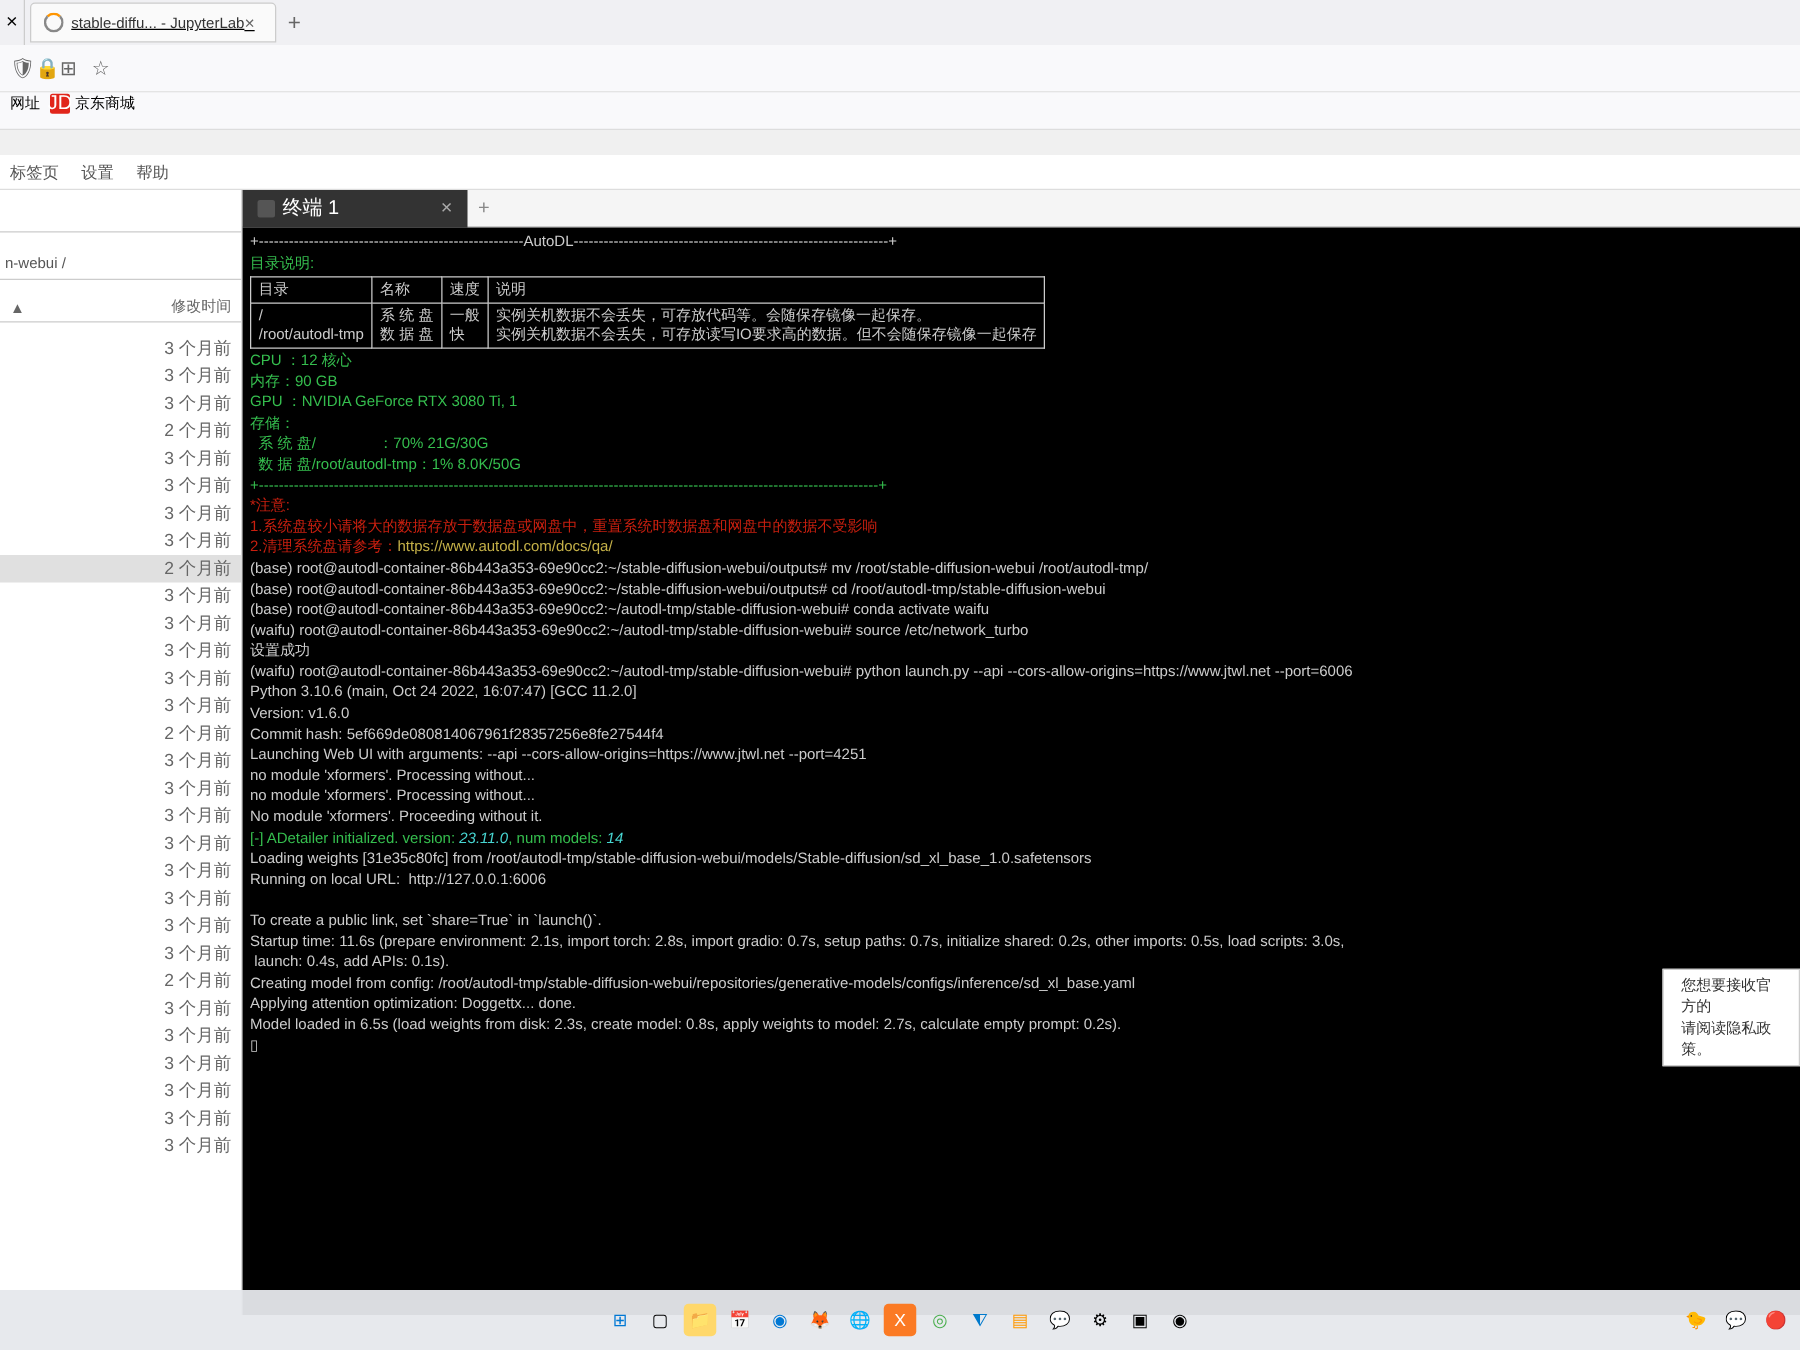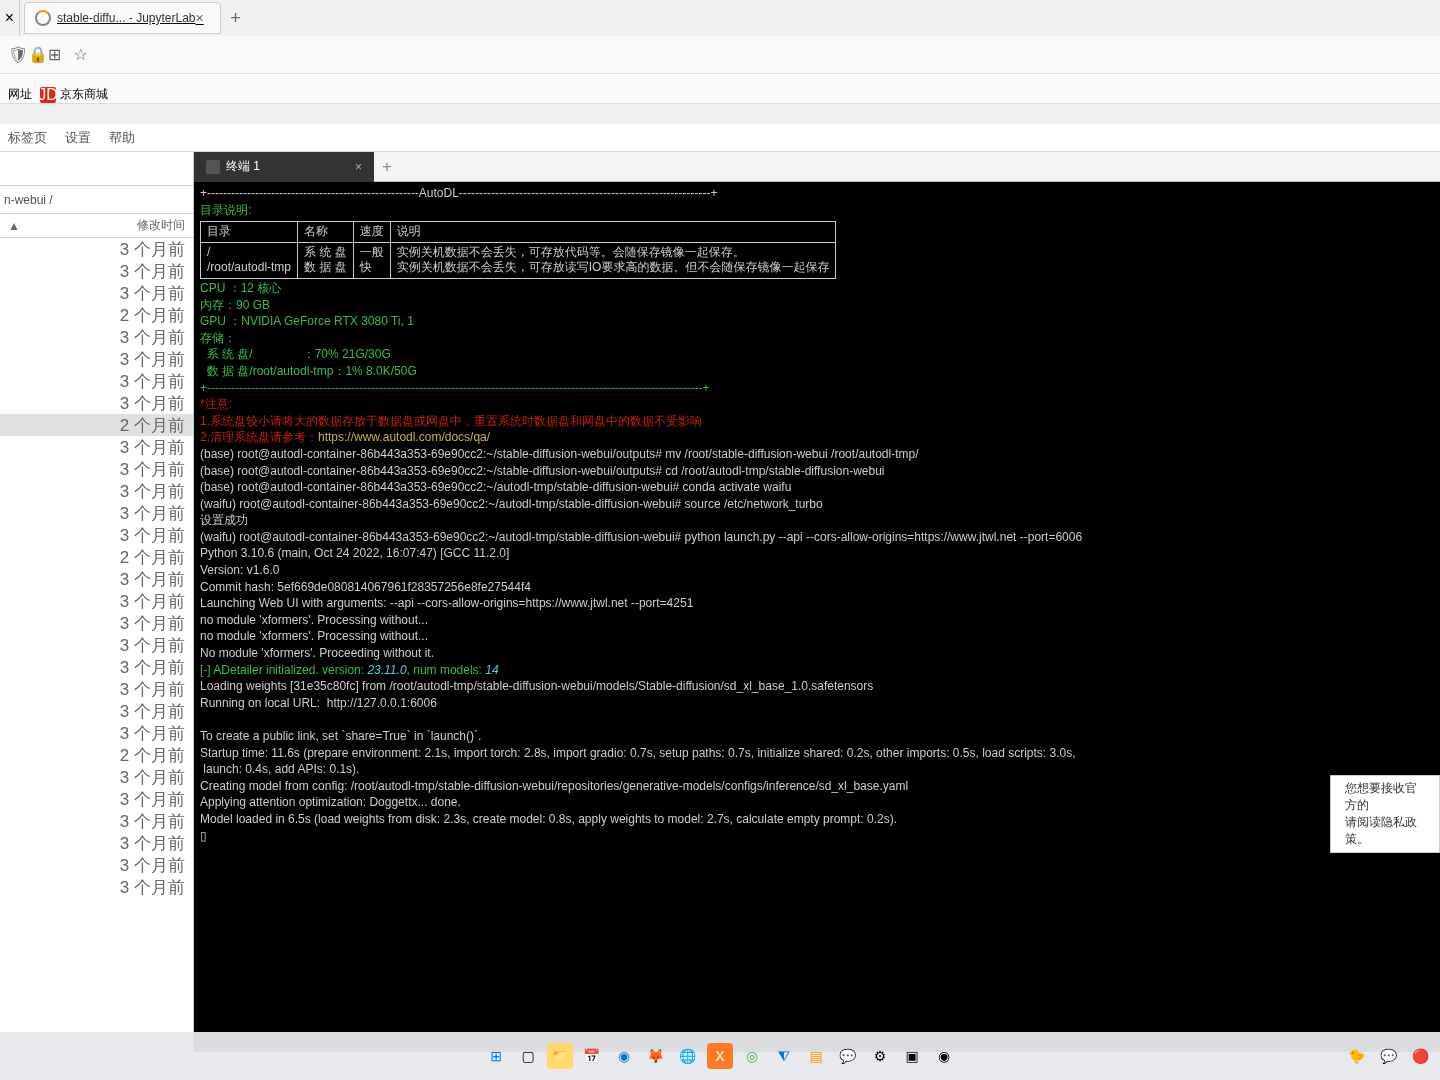"网址" .bookmarks { align-items: flex-end -> flex-start }
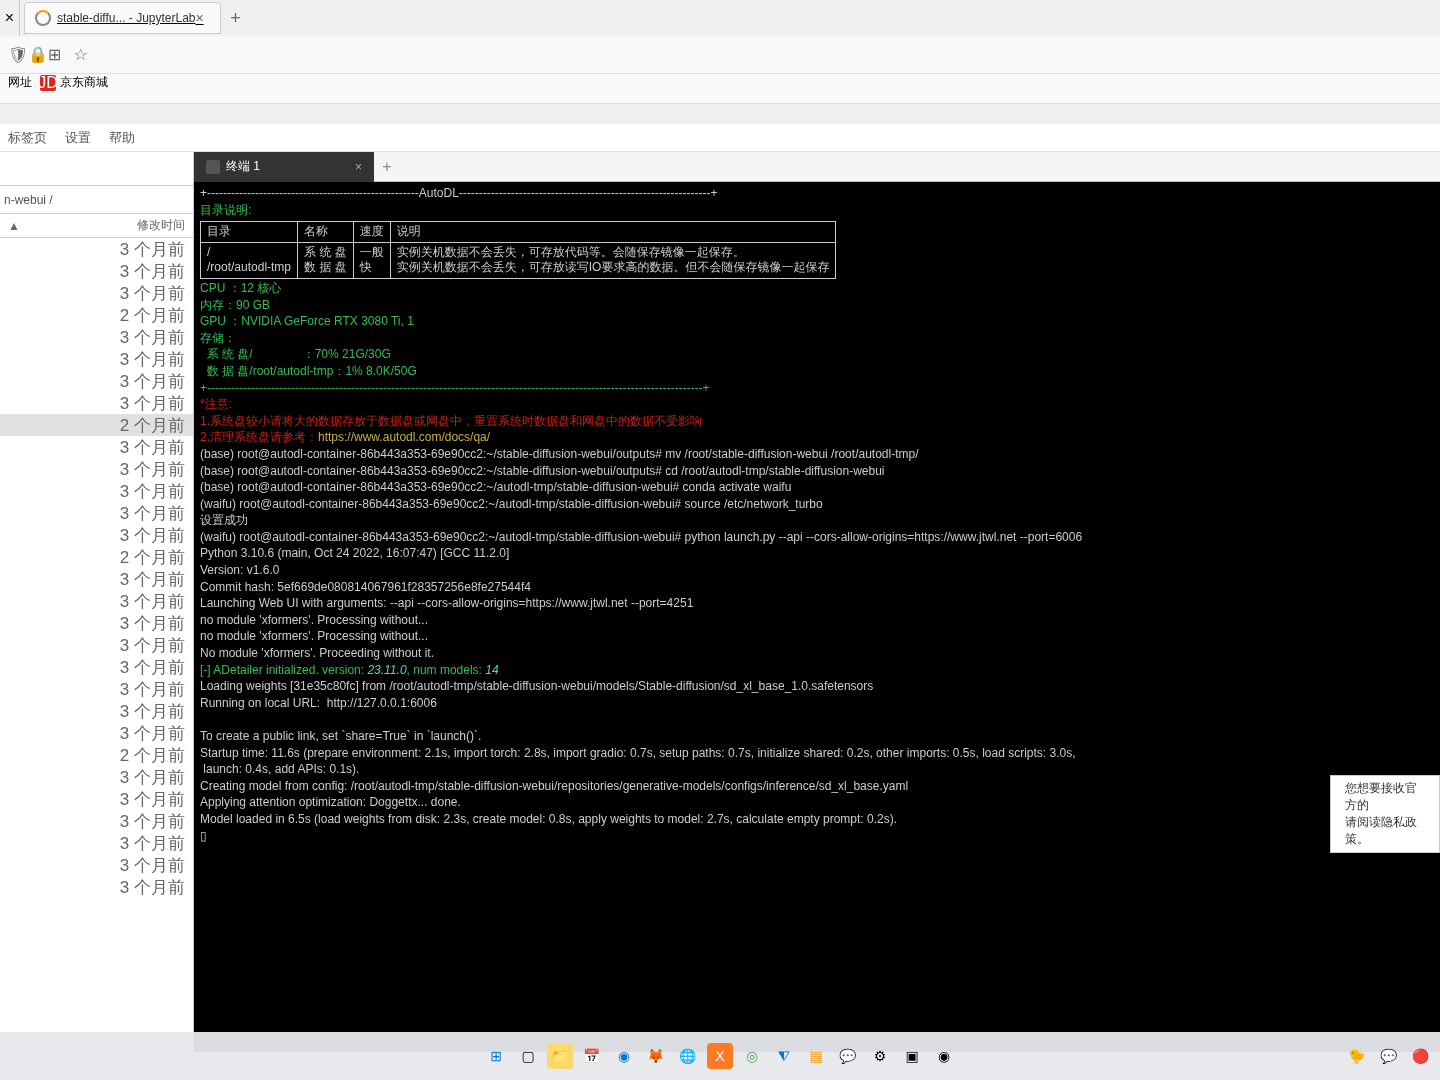"终端 1" .work-tab { font-size: 12px -> 16px }
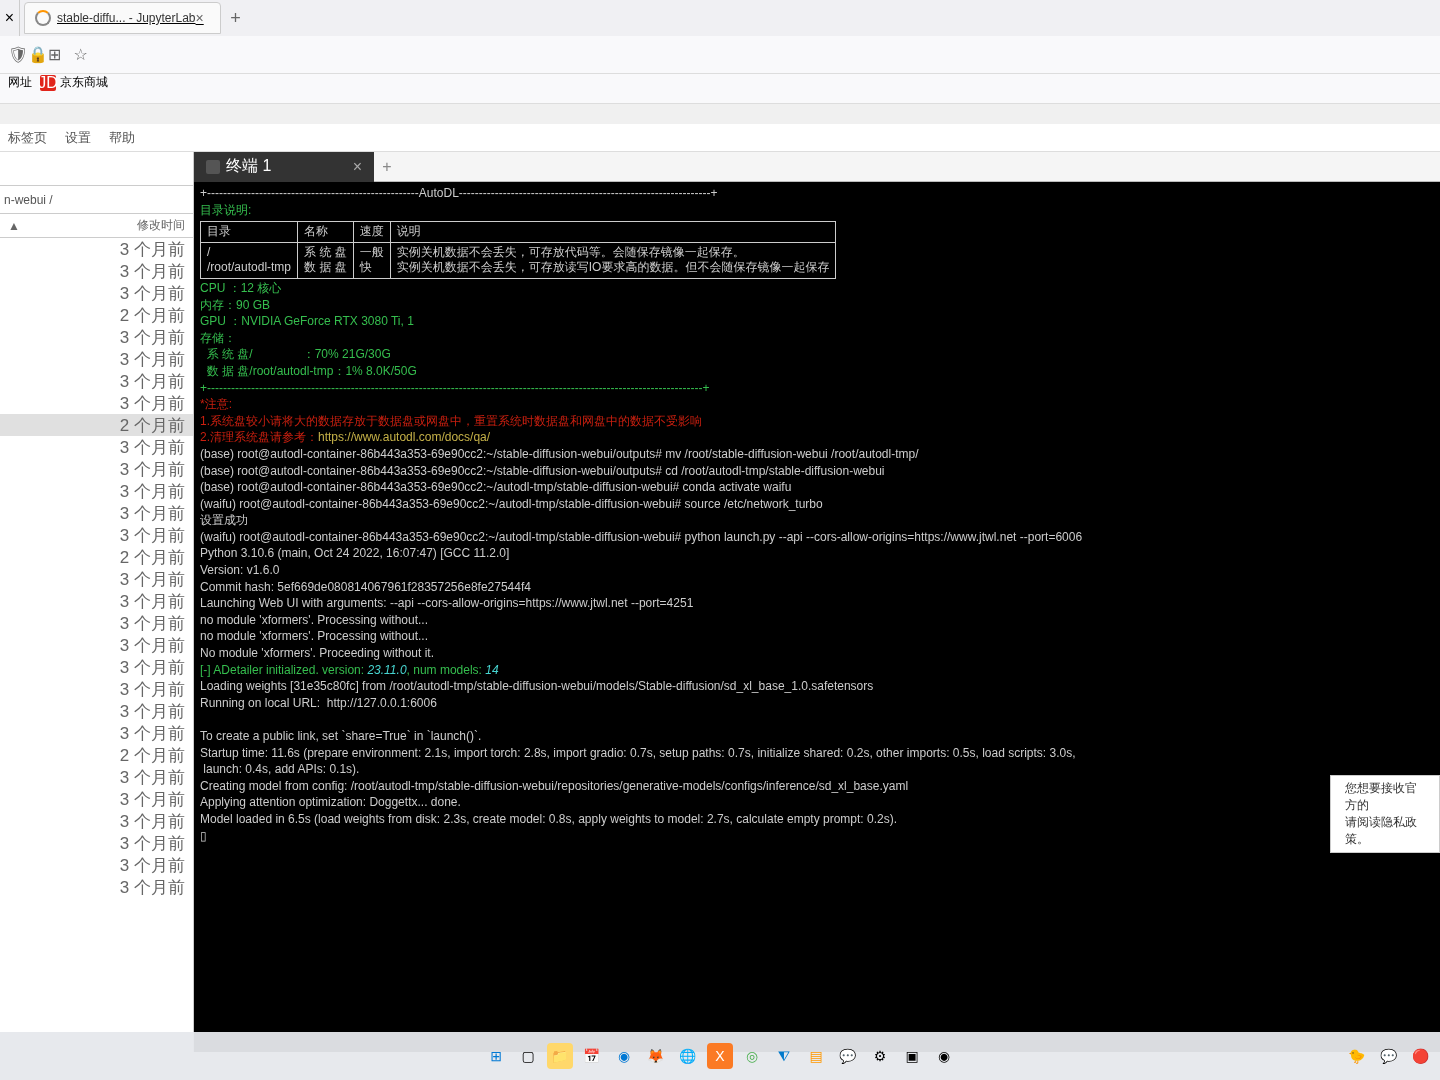"n-webui /" .left-panel { gap: none -> 10px }
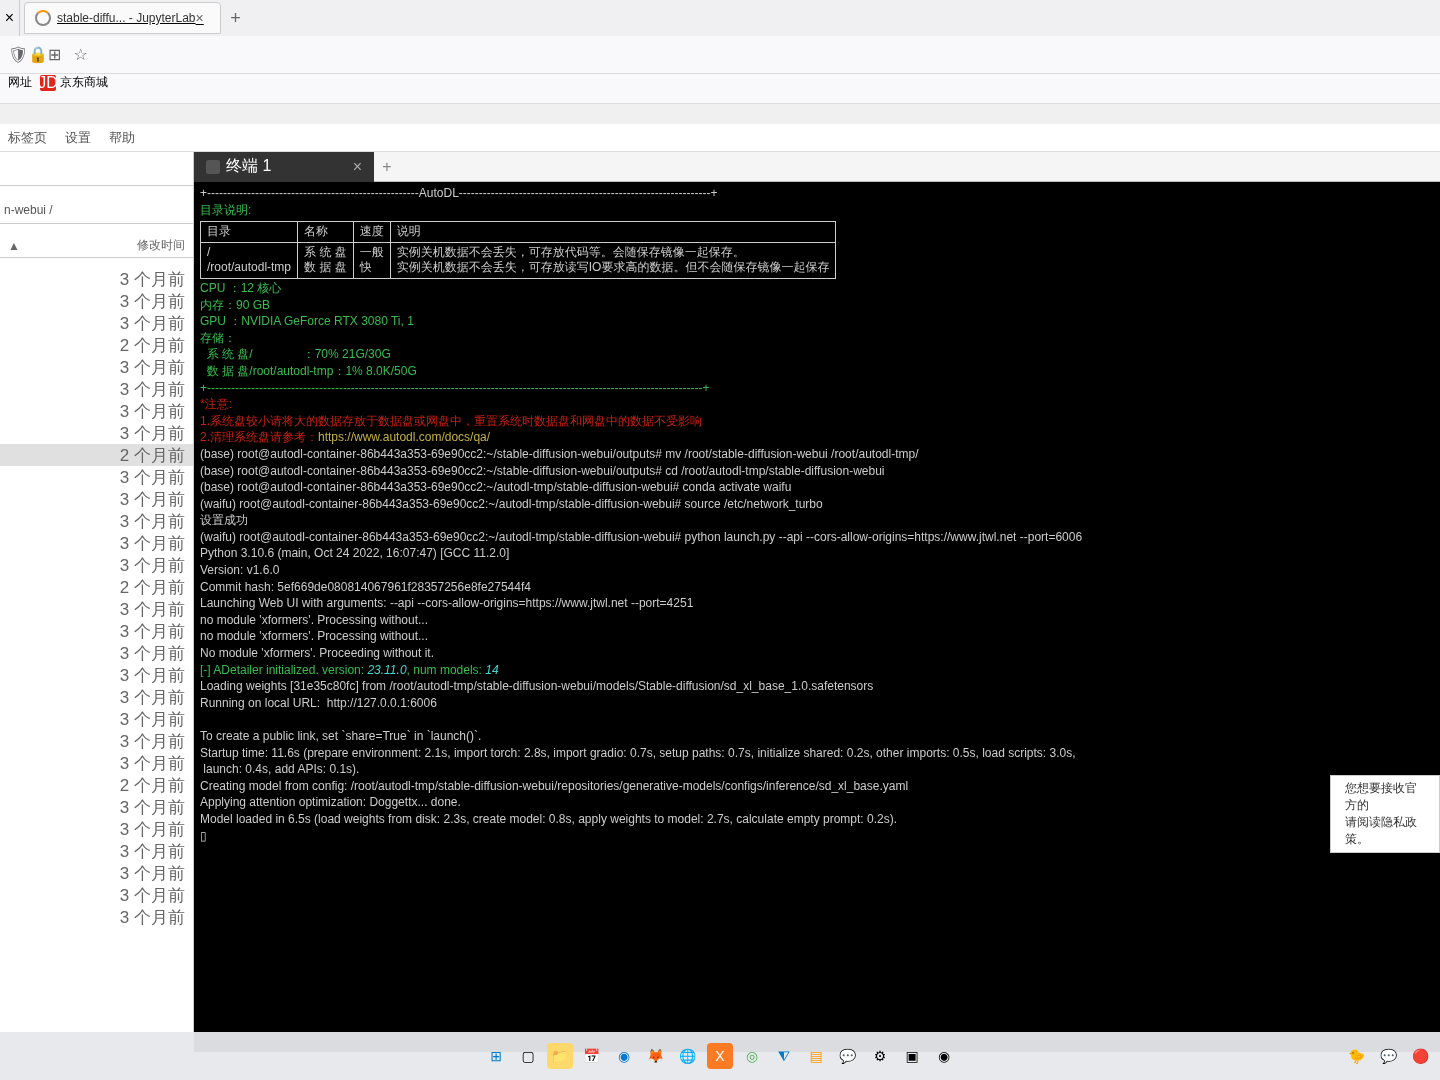"3 个月前" .file-row { font-size: 17px -> 14px }
